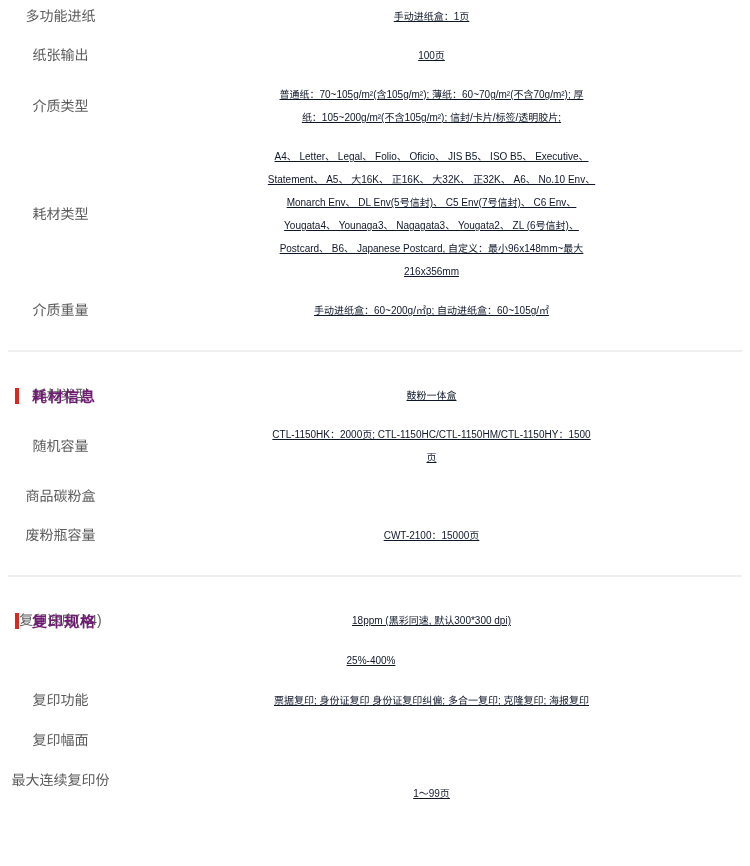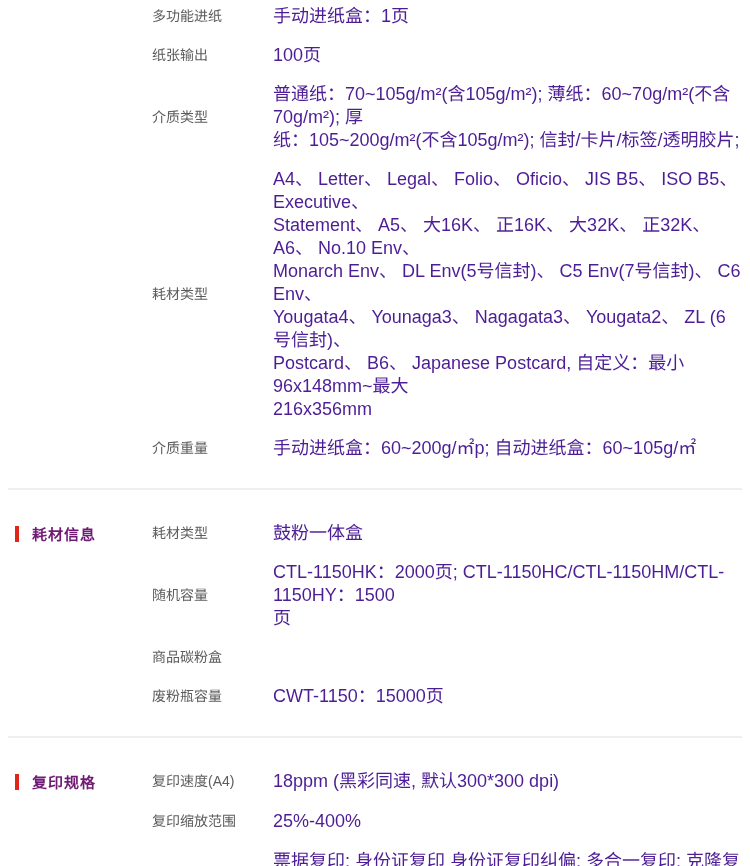"多功能进纸" .spec-section { padding-left: 152px -> none; text-align: none -> center }
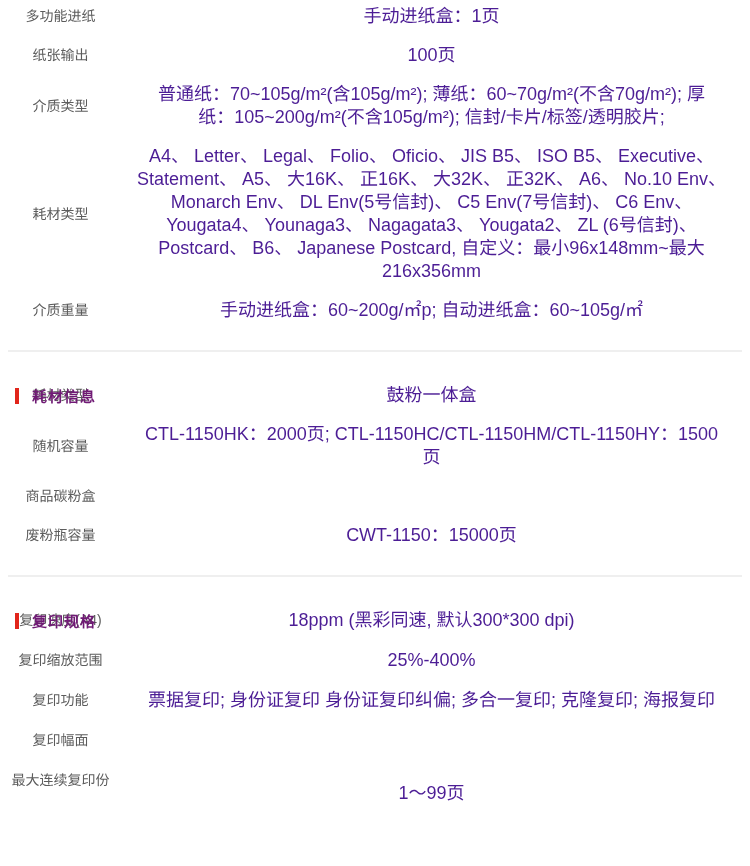"手动进纸盒：1页" .val { color: #4c1d95 -> #0f172a; font-size: 18px -> 10px; text-decoration: none -> underline }
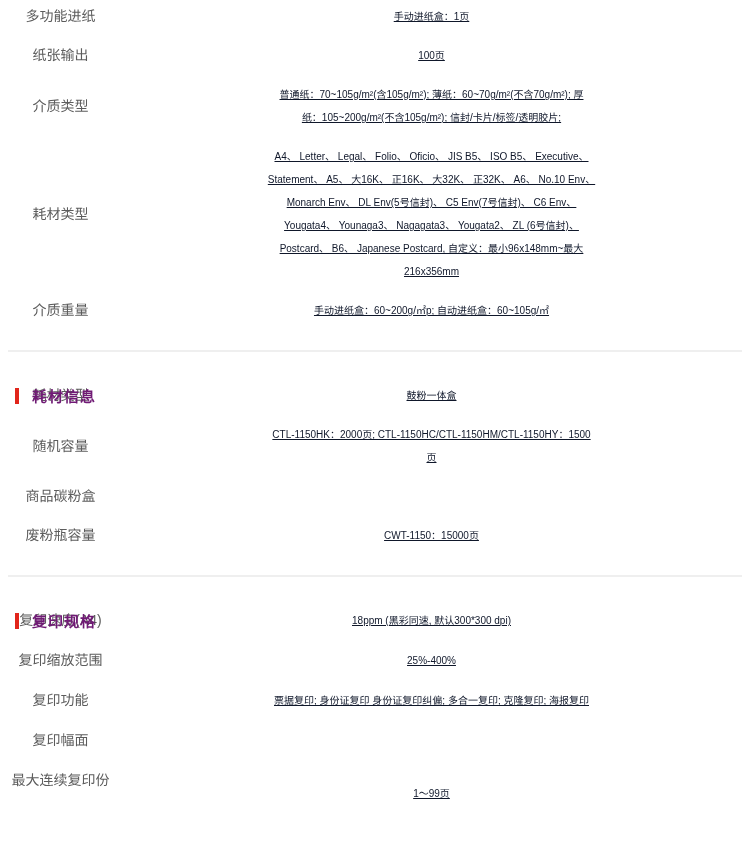"CWT-1150：15000页" div.val { text: CWT-1150 -> CWT-2100 }
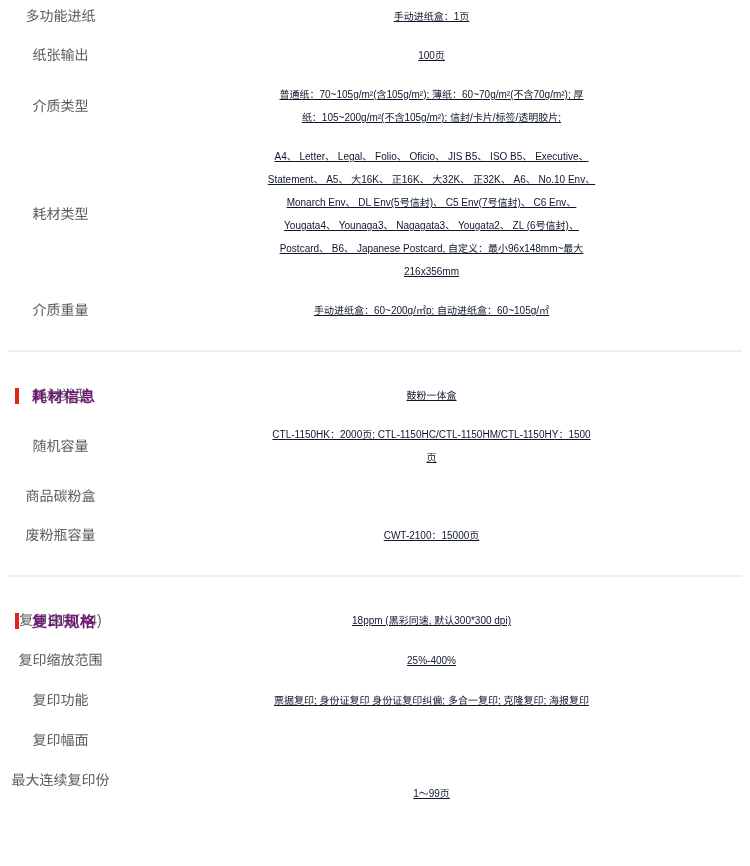"复印缩放范围" div.label { html: <div>复印缩放范围</div> -> none }
